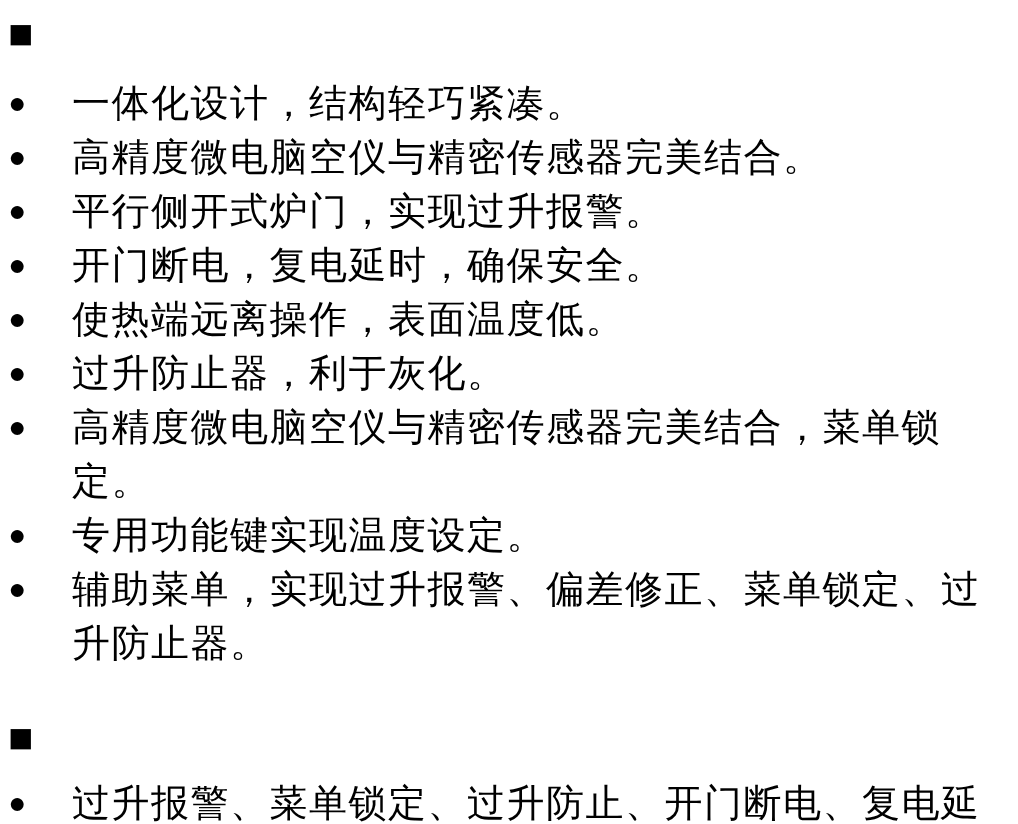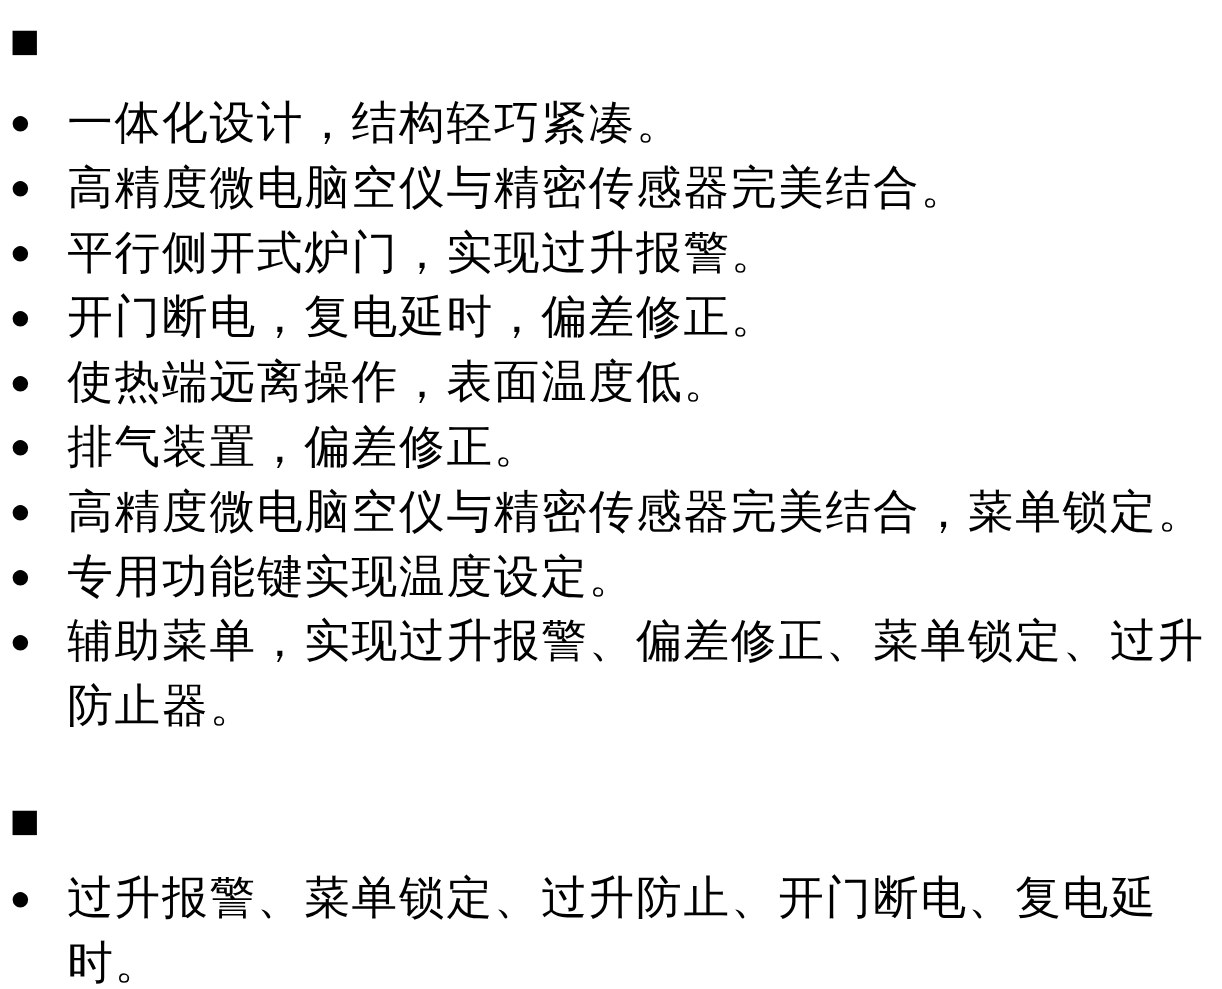"一体化设计，结构轻巧紧凑。" .bullet-list .text { margin-left: none -> 16px }
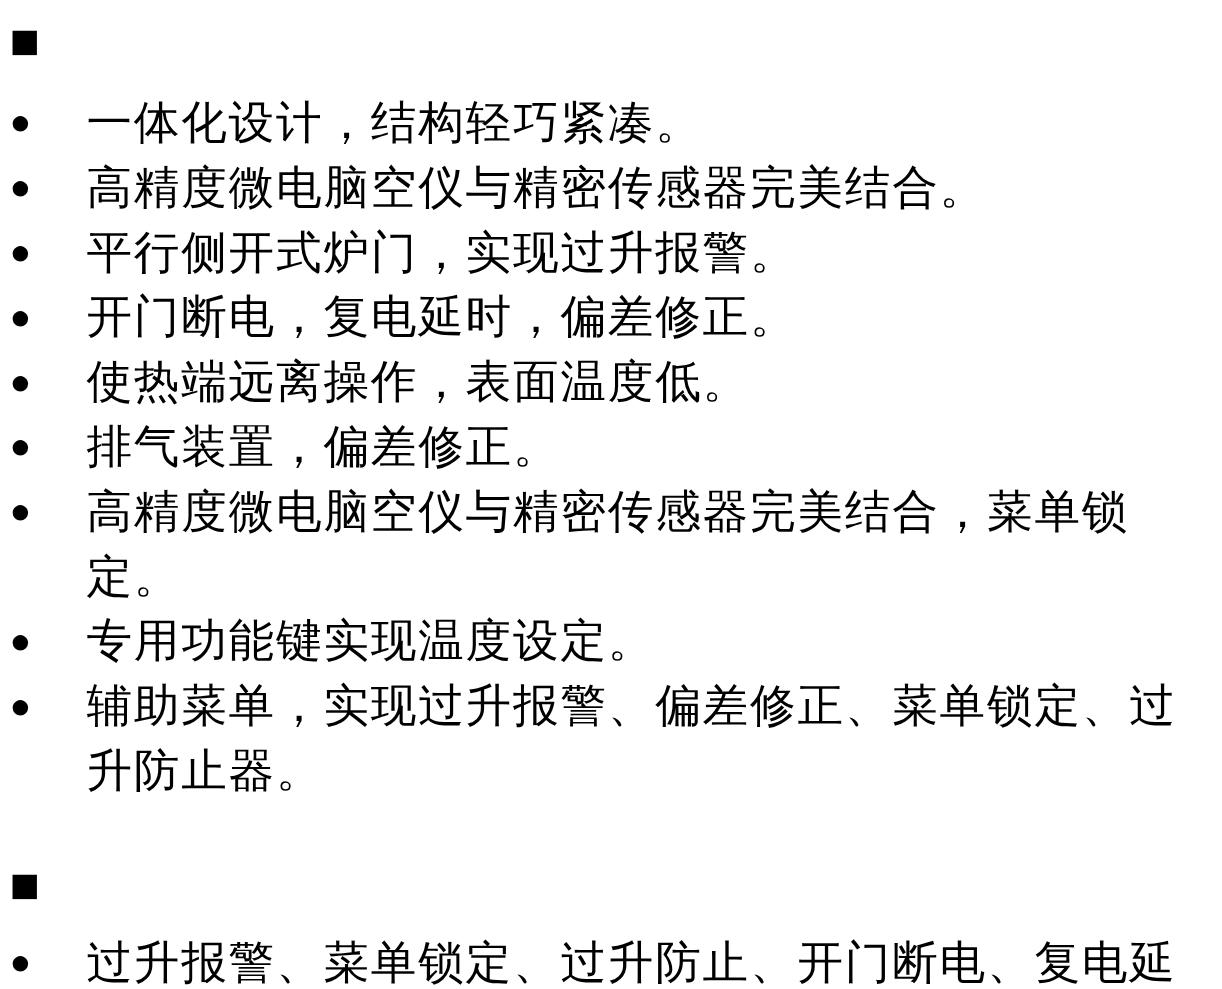"开门断电，复电延时，偏差修正。" span.text { text: 偏差修正 -> 确保安全 }
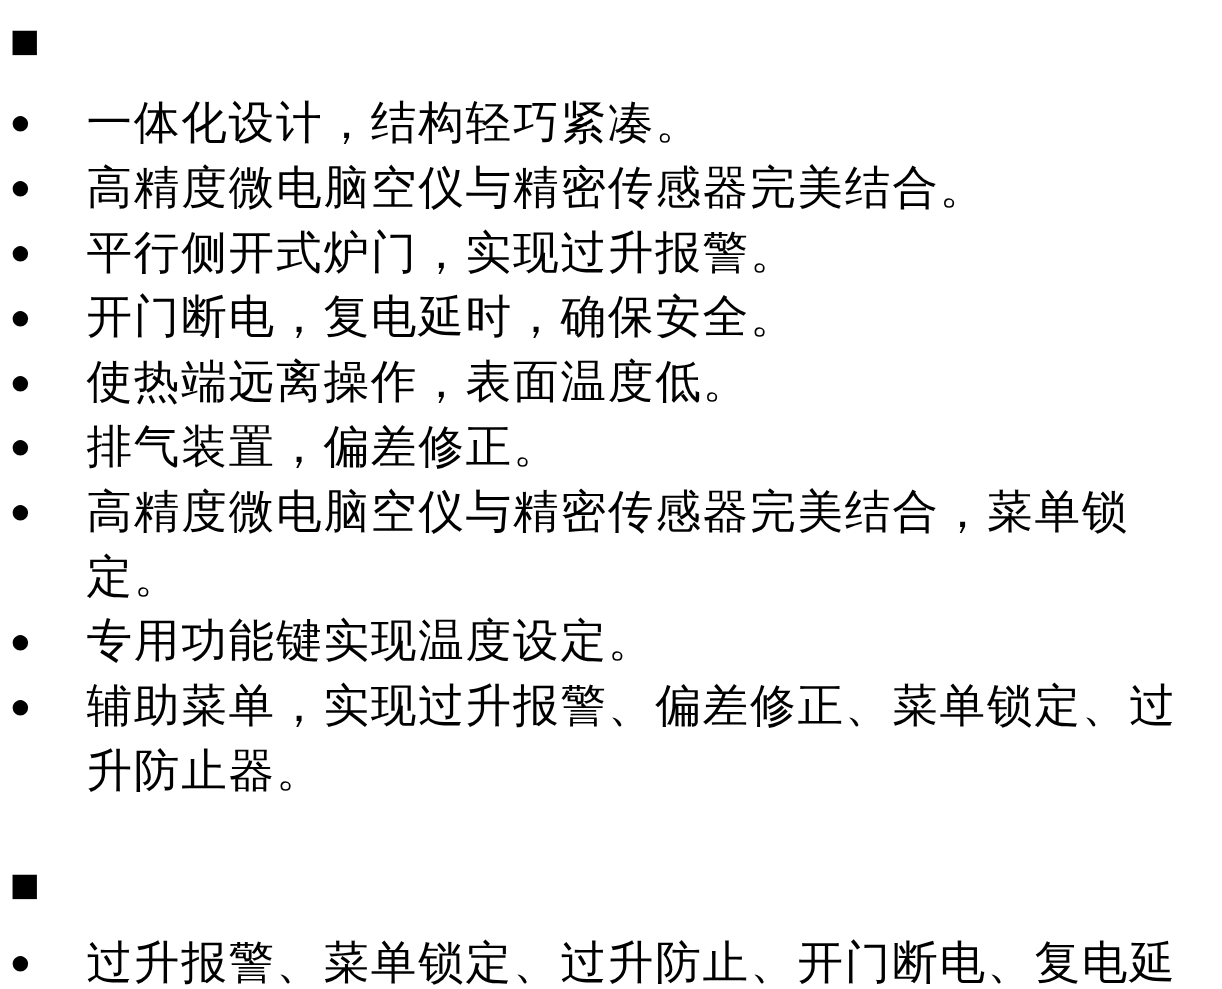"排气装置，偏差修正。" span.text { text: 排气装置，偏差修正 -> 过升防止器，利于灰化 }
